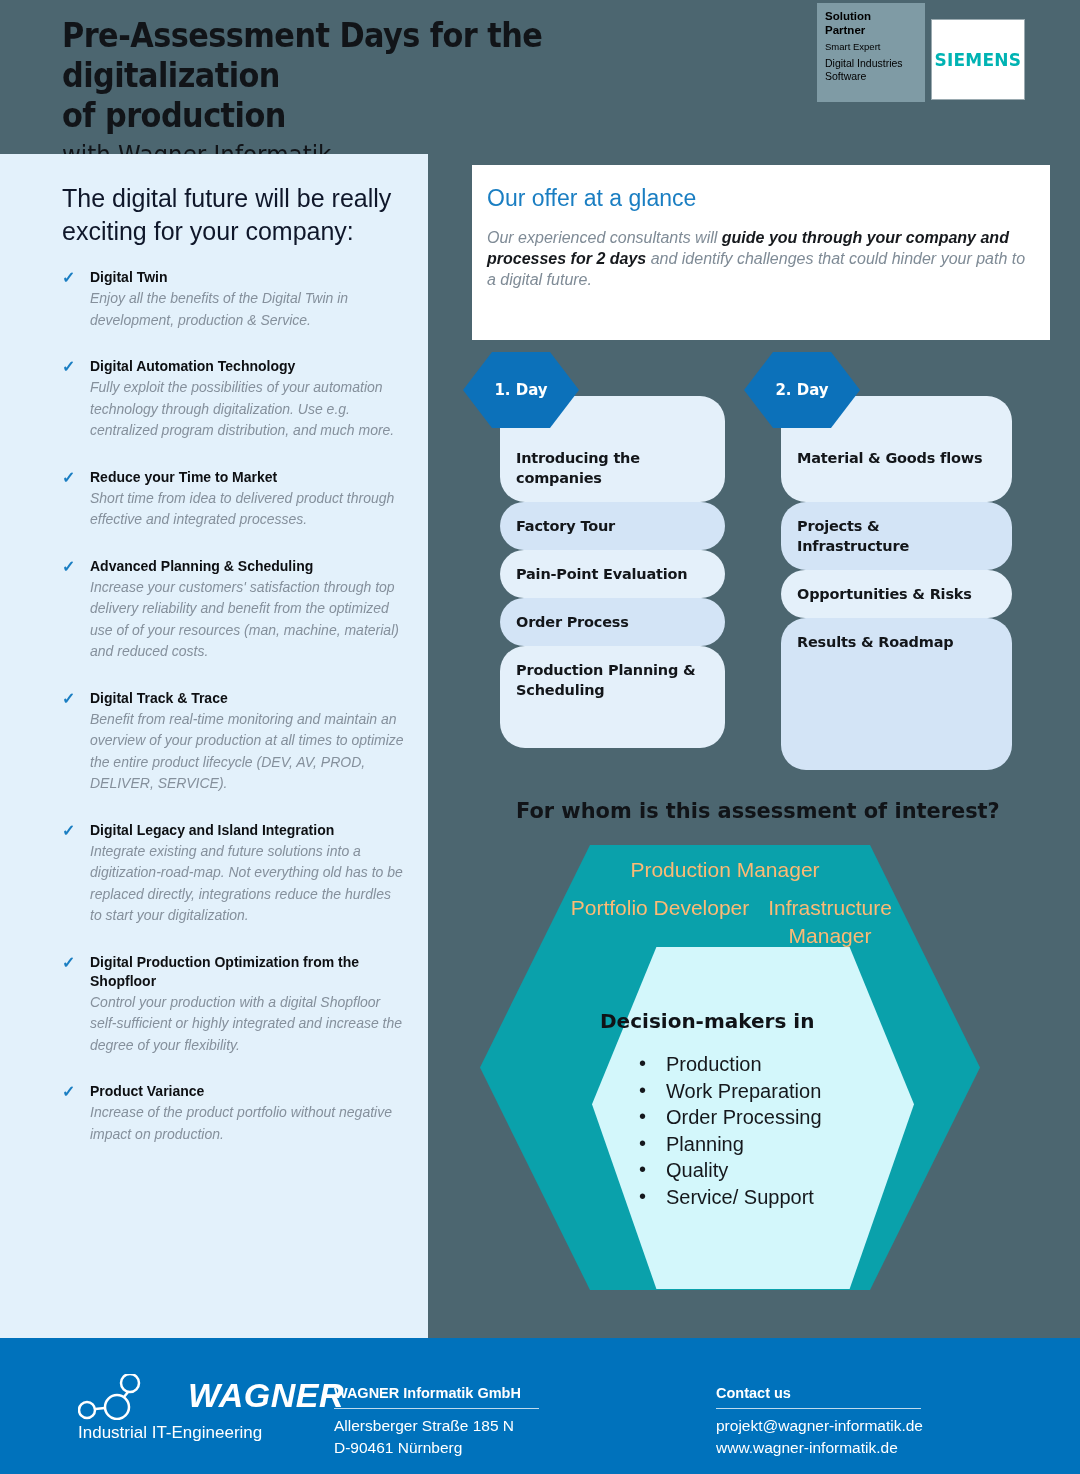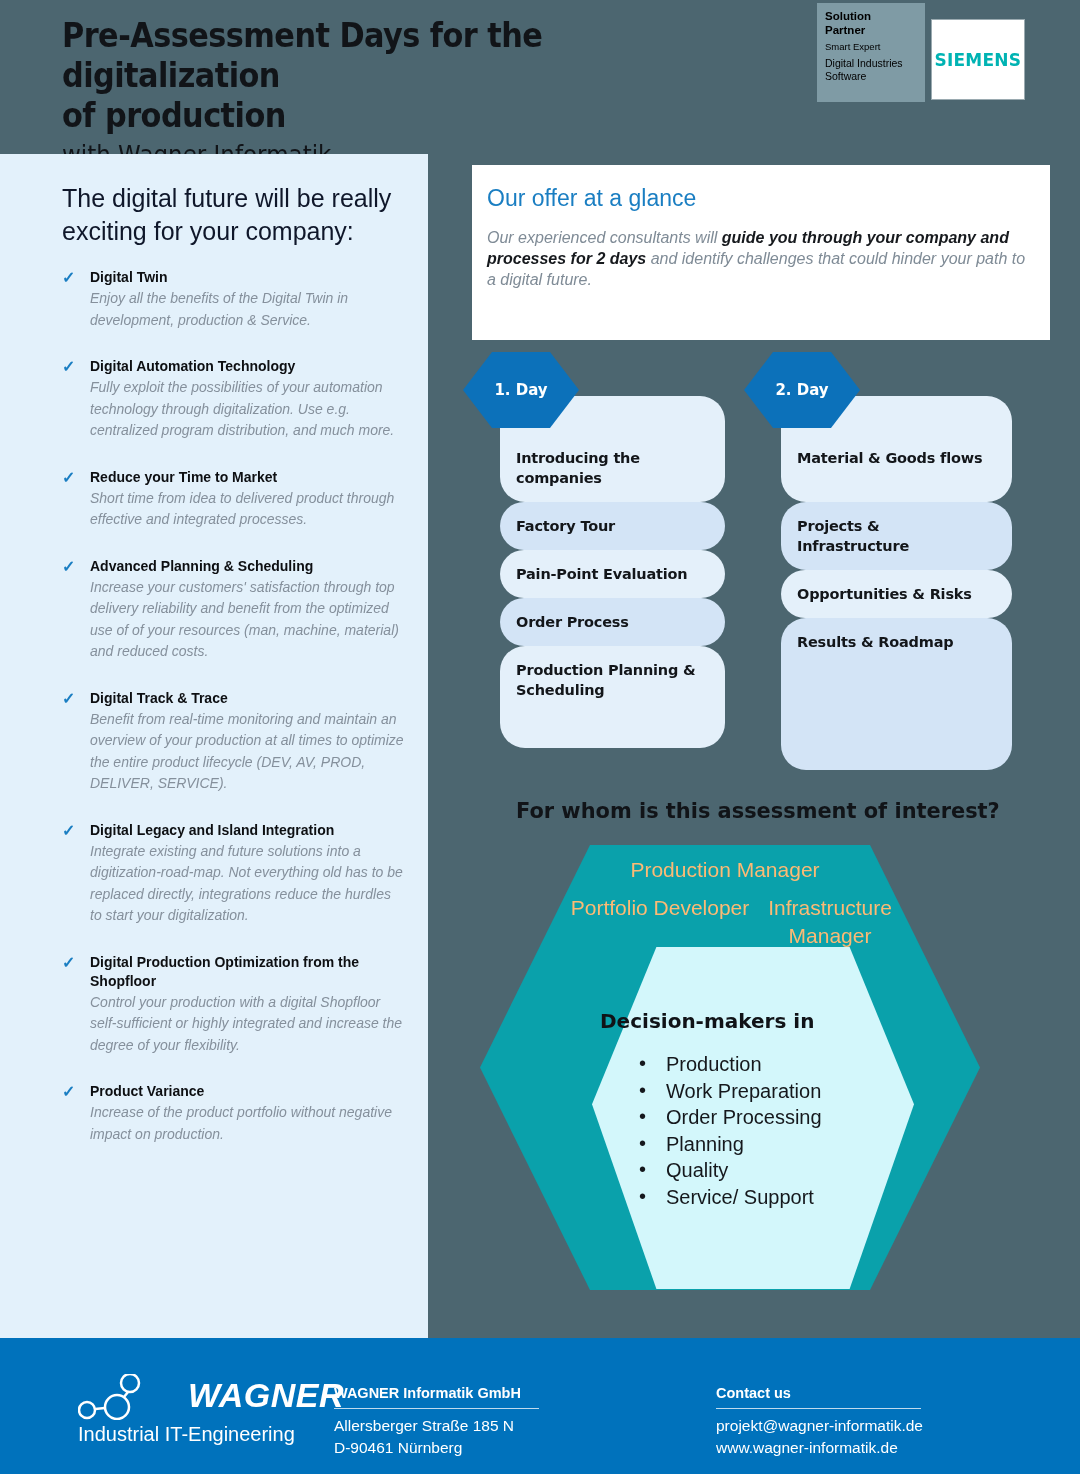"Industrial IT-Engineering" #wagner-tag { font-size: 20px -> 17px }
